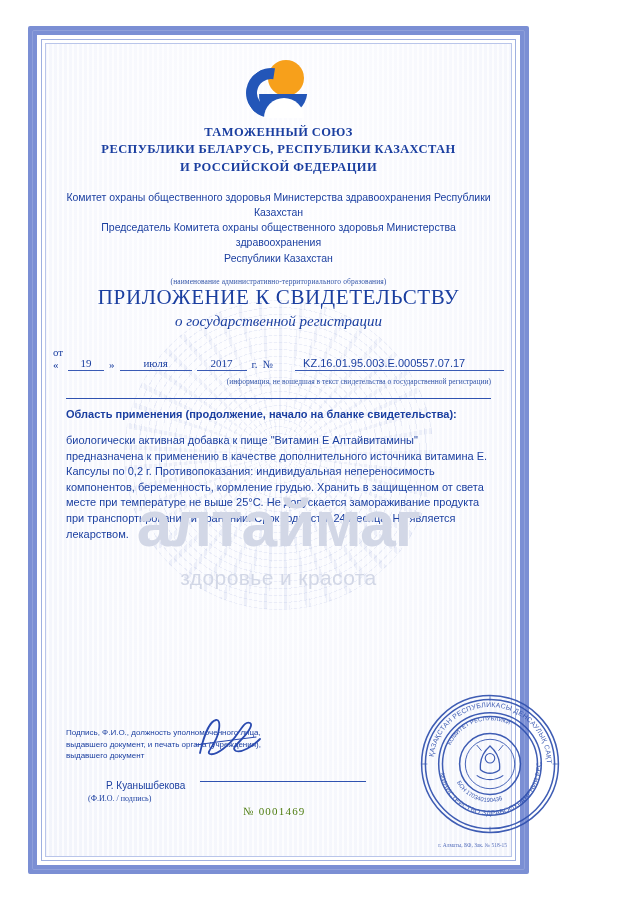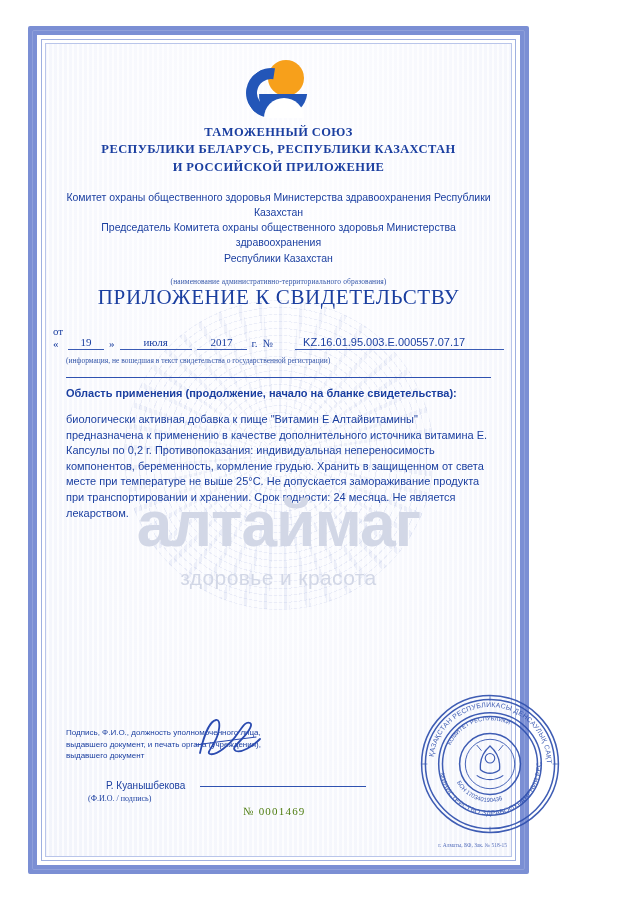"И РОССИЙСКОЙ ПРИЛОЖЕНИЕ" div { text: ПРИЛОЖЕНИЕ -> ФЕДЕРАЦИИ }
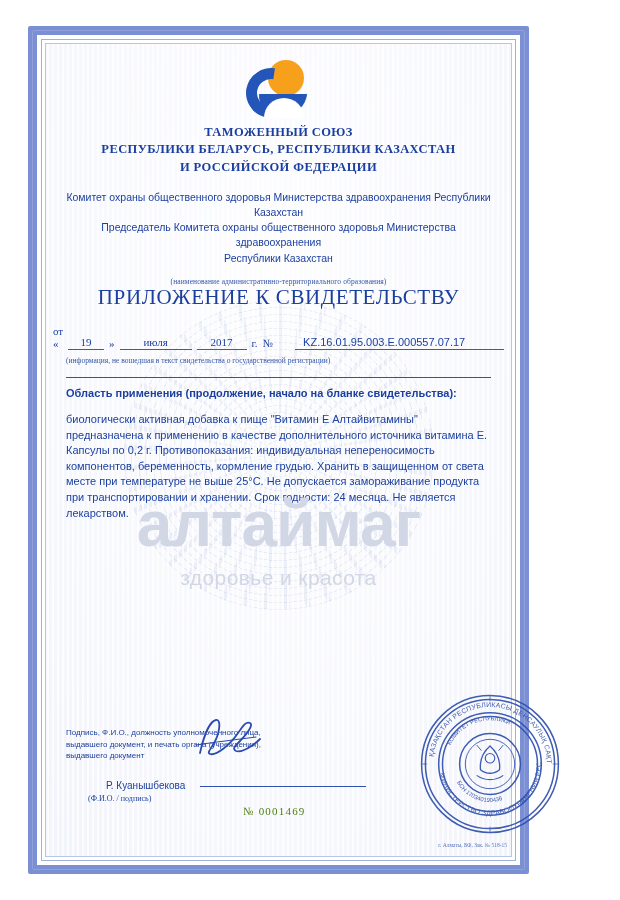"о государственной регистрации" div.main-subtitle { html: none -> <div>о государственной регистрации</div> }
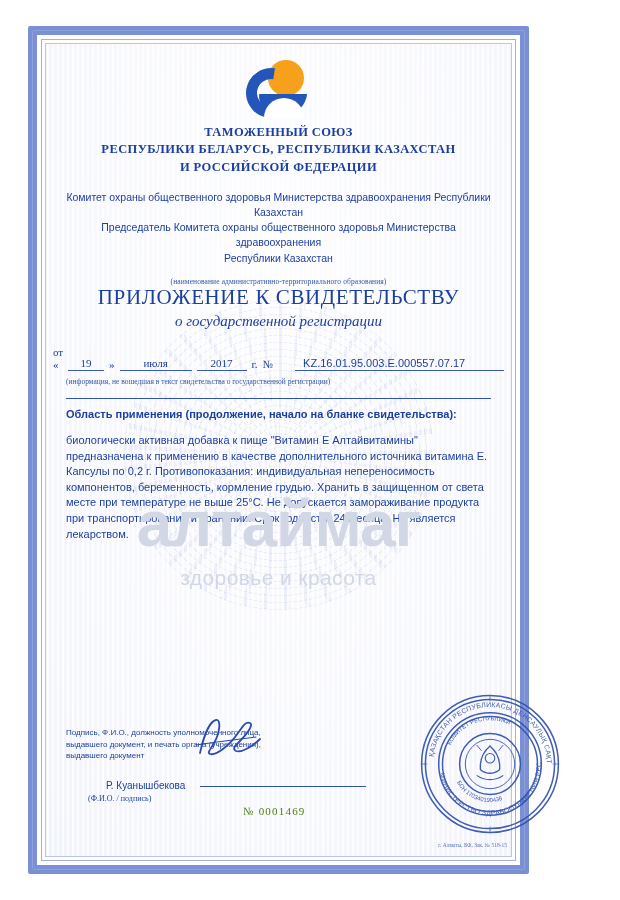"(информация, не вошедшая в текст" .note { text-align: left -> right }
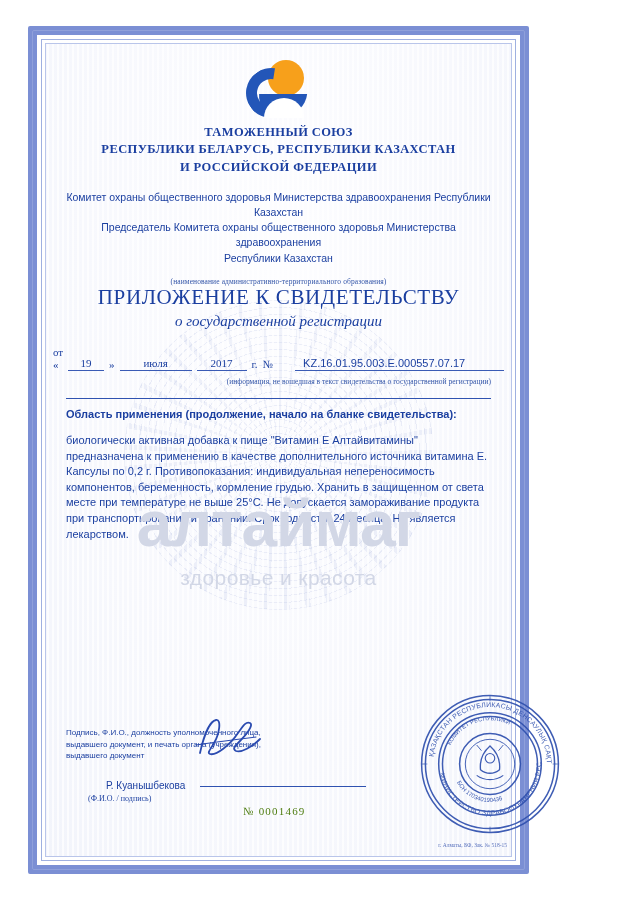"Р. Куанышбекова" .sign-line { align-items: center -> flex-start }
